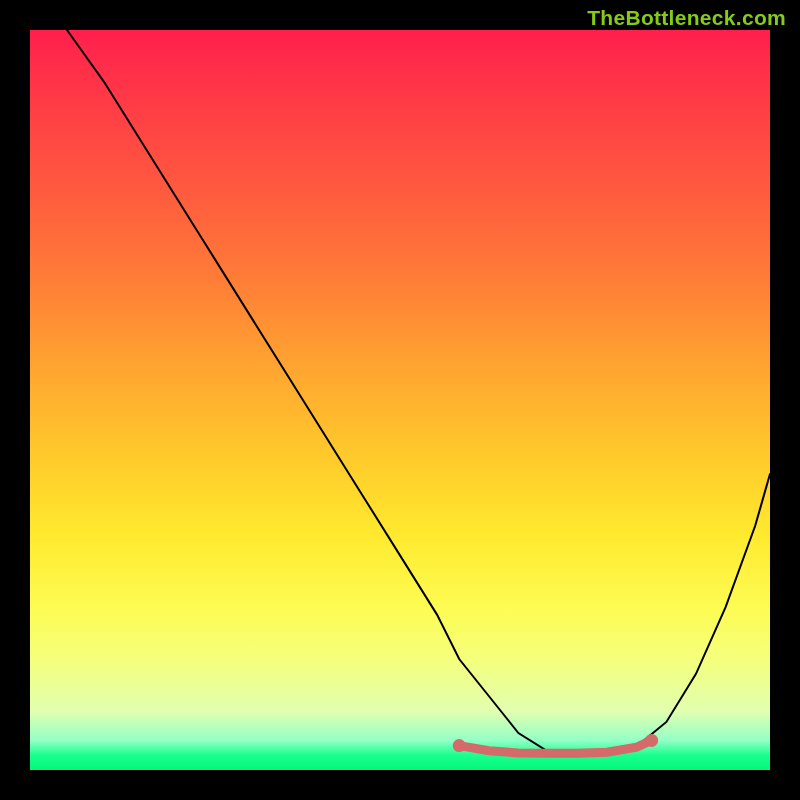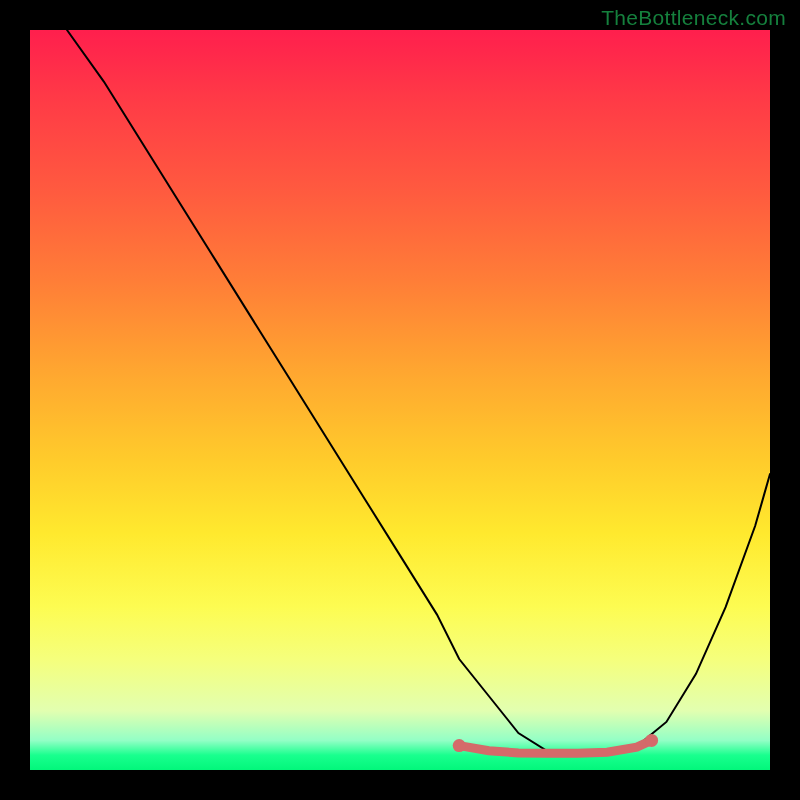"TheBottleneck.com" .watermark { color: #15803d -> #84cc16; font-weight: 400 -> 700 }
